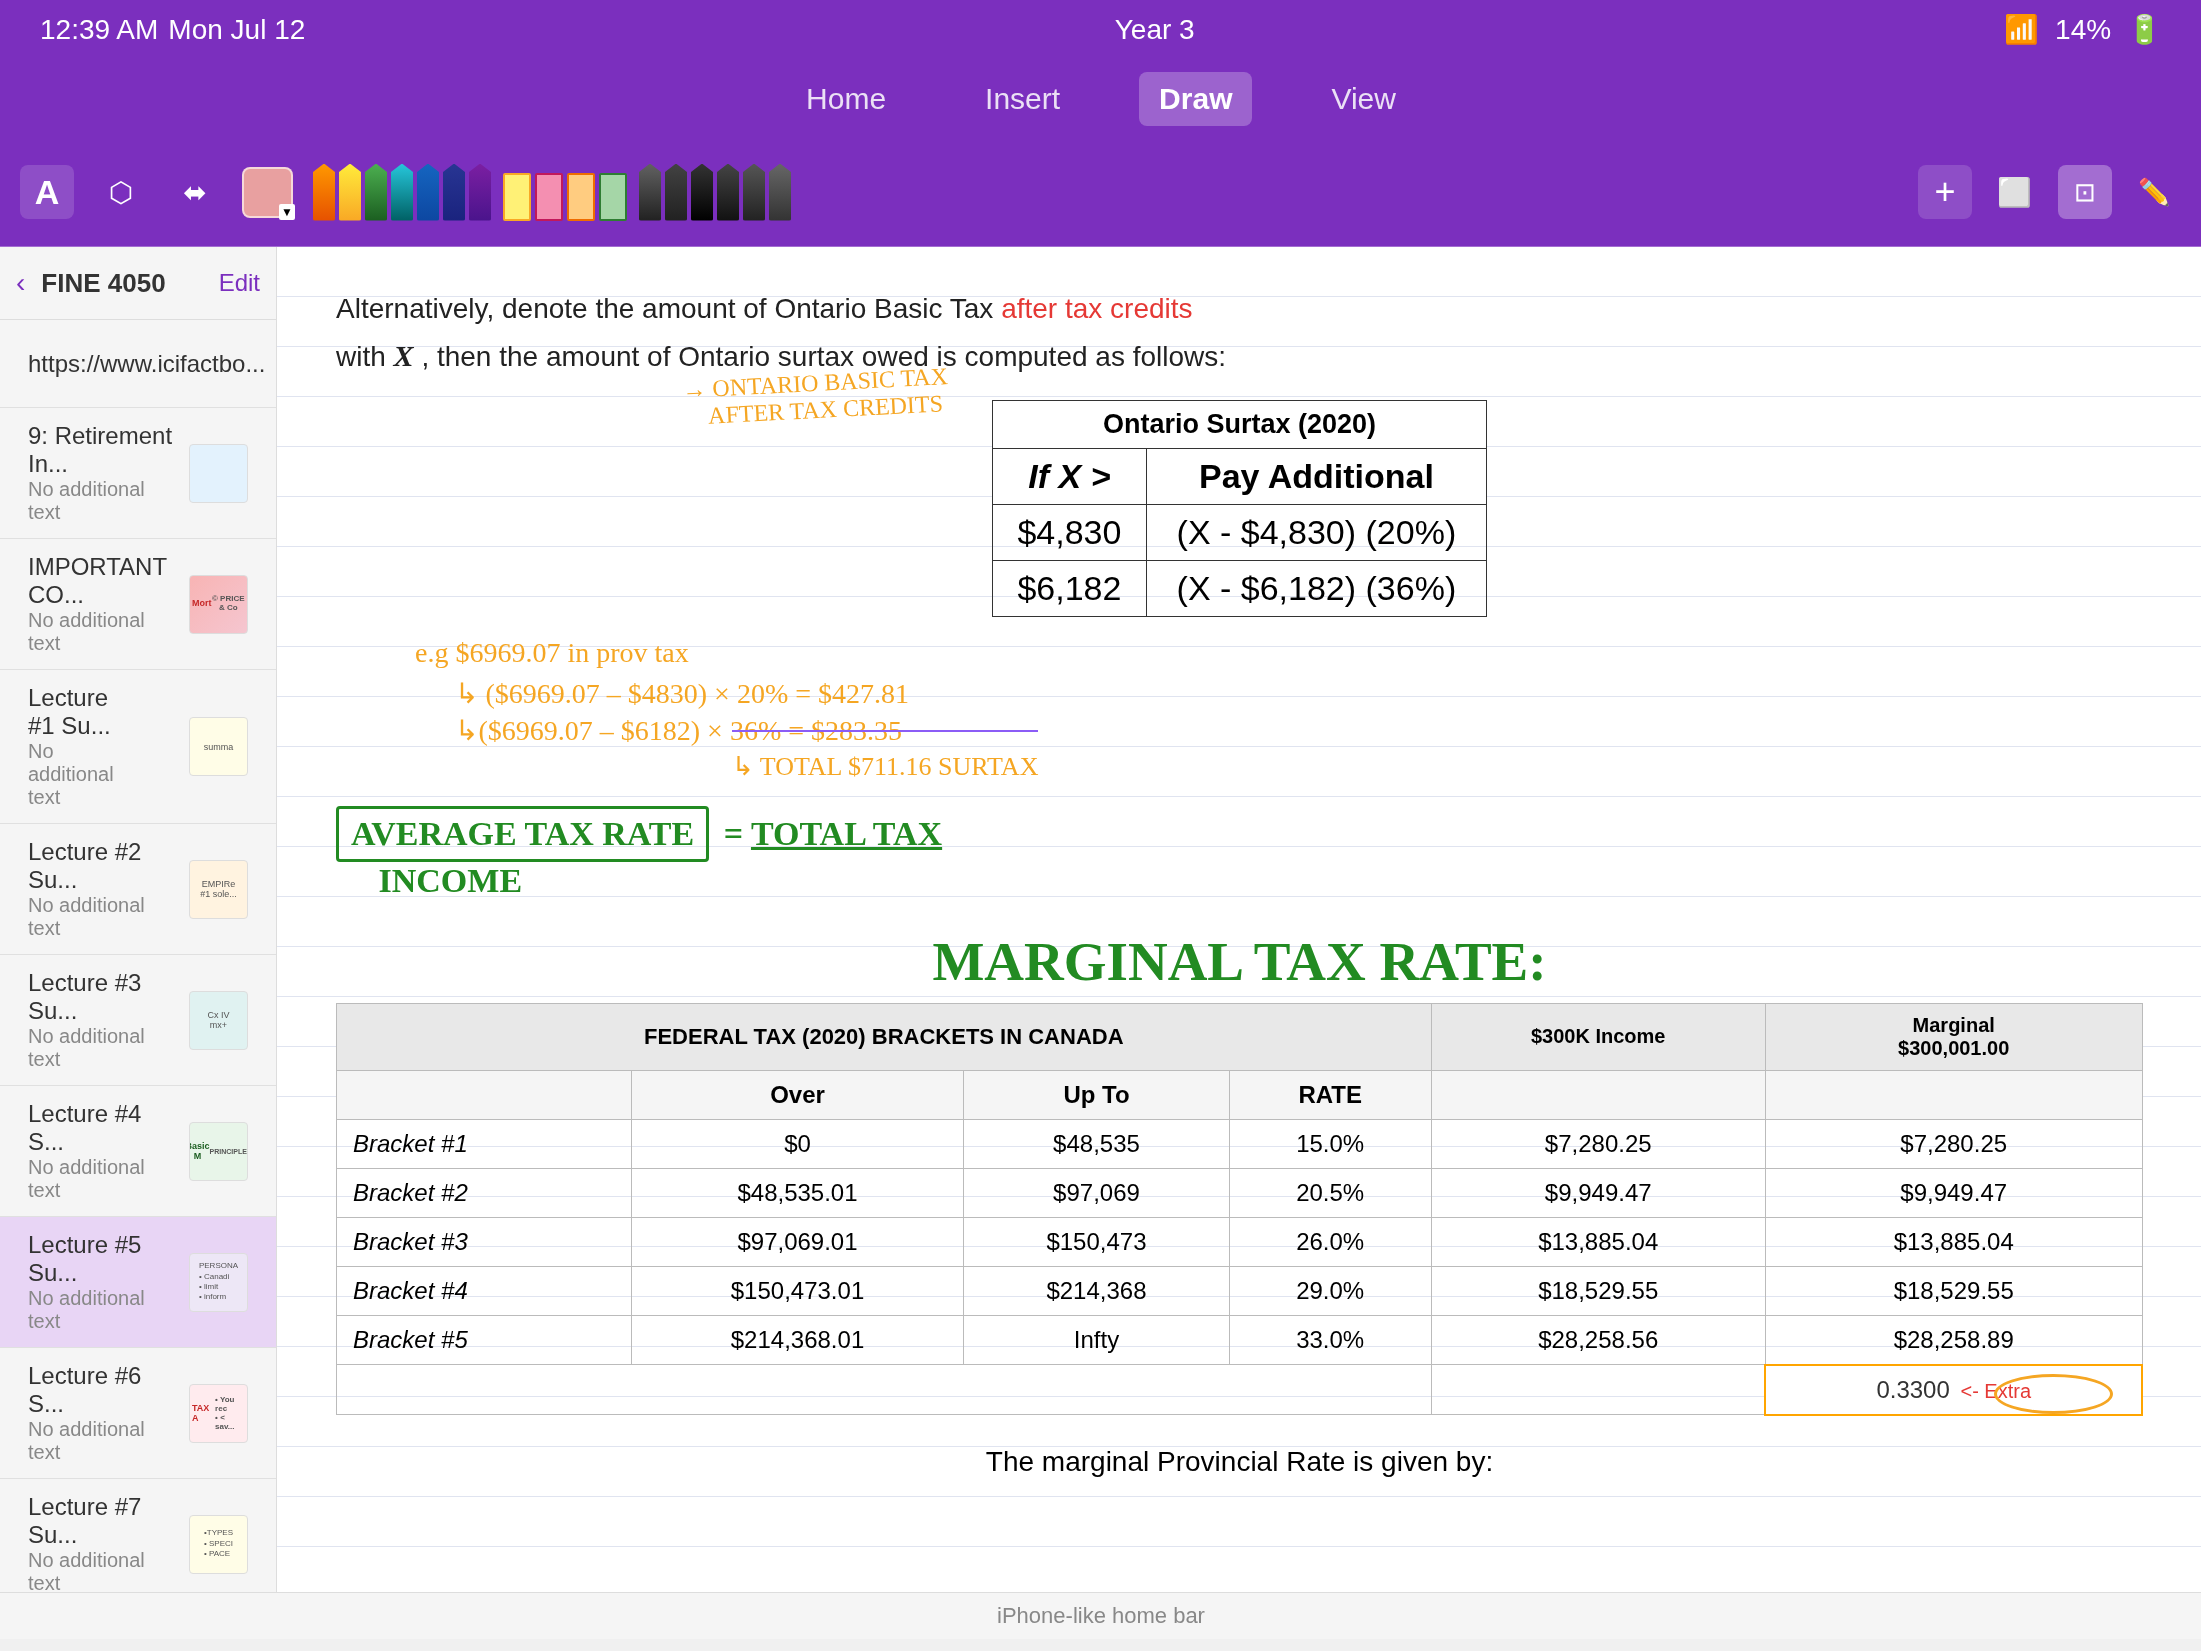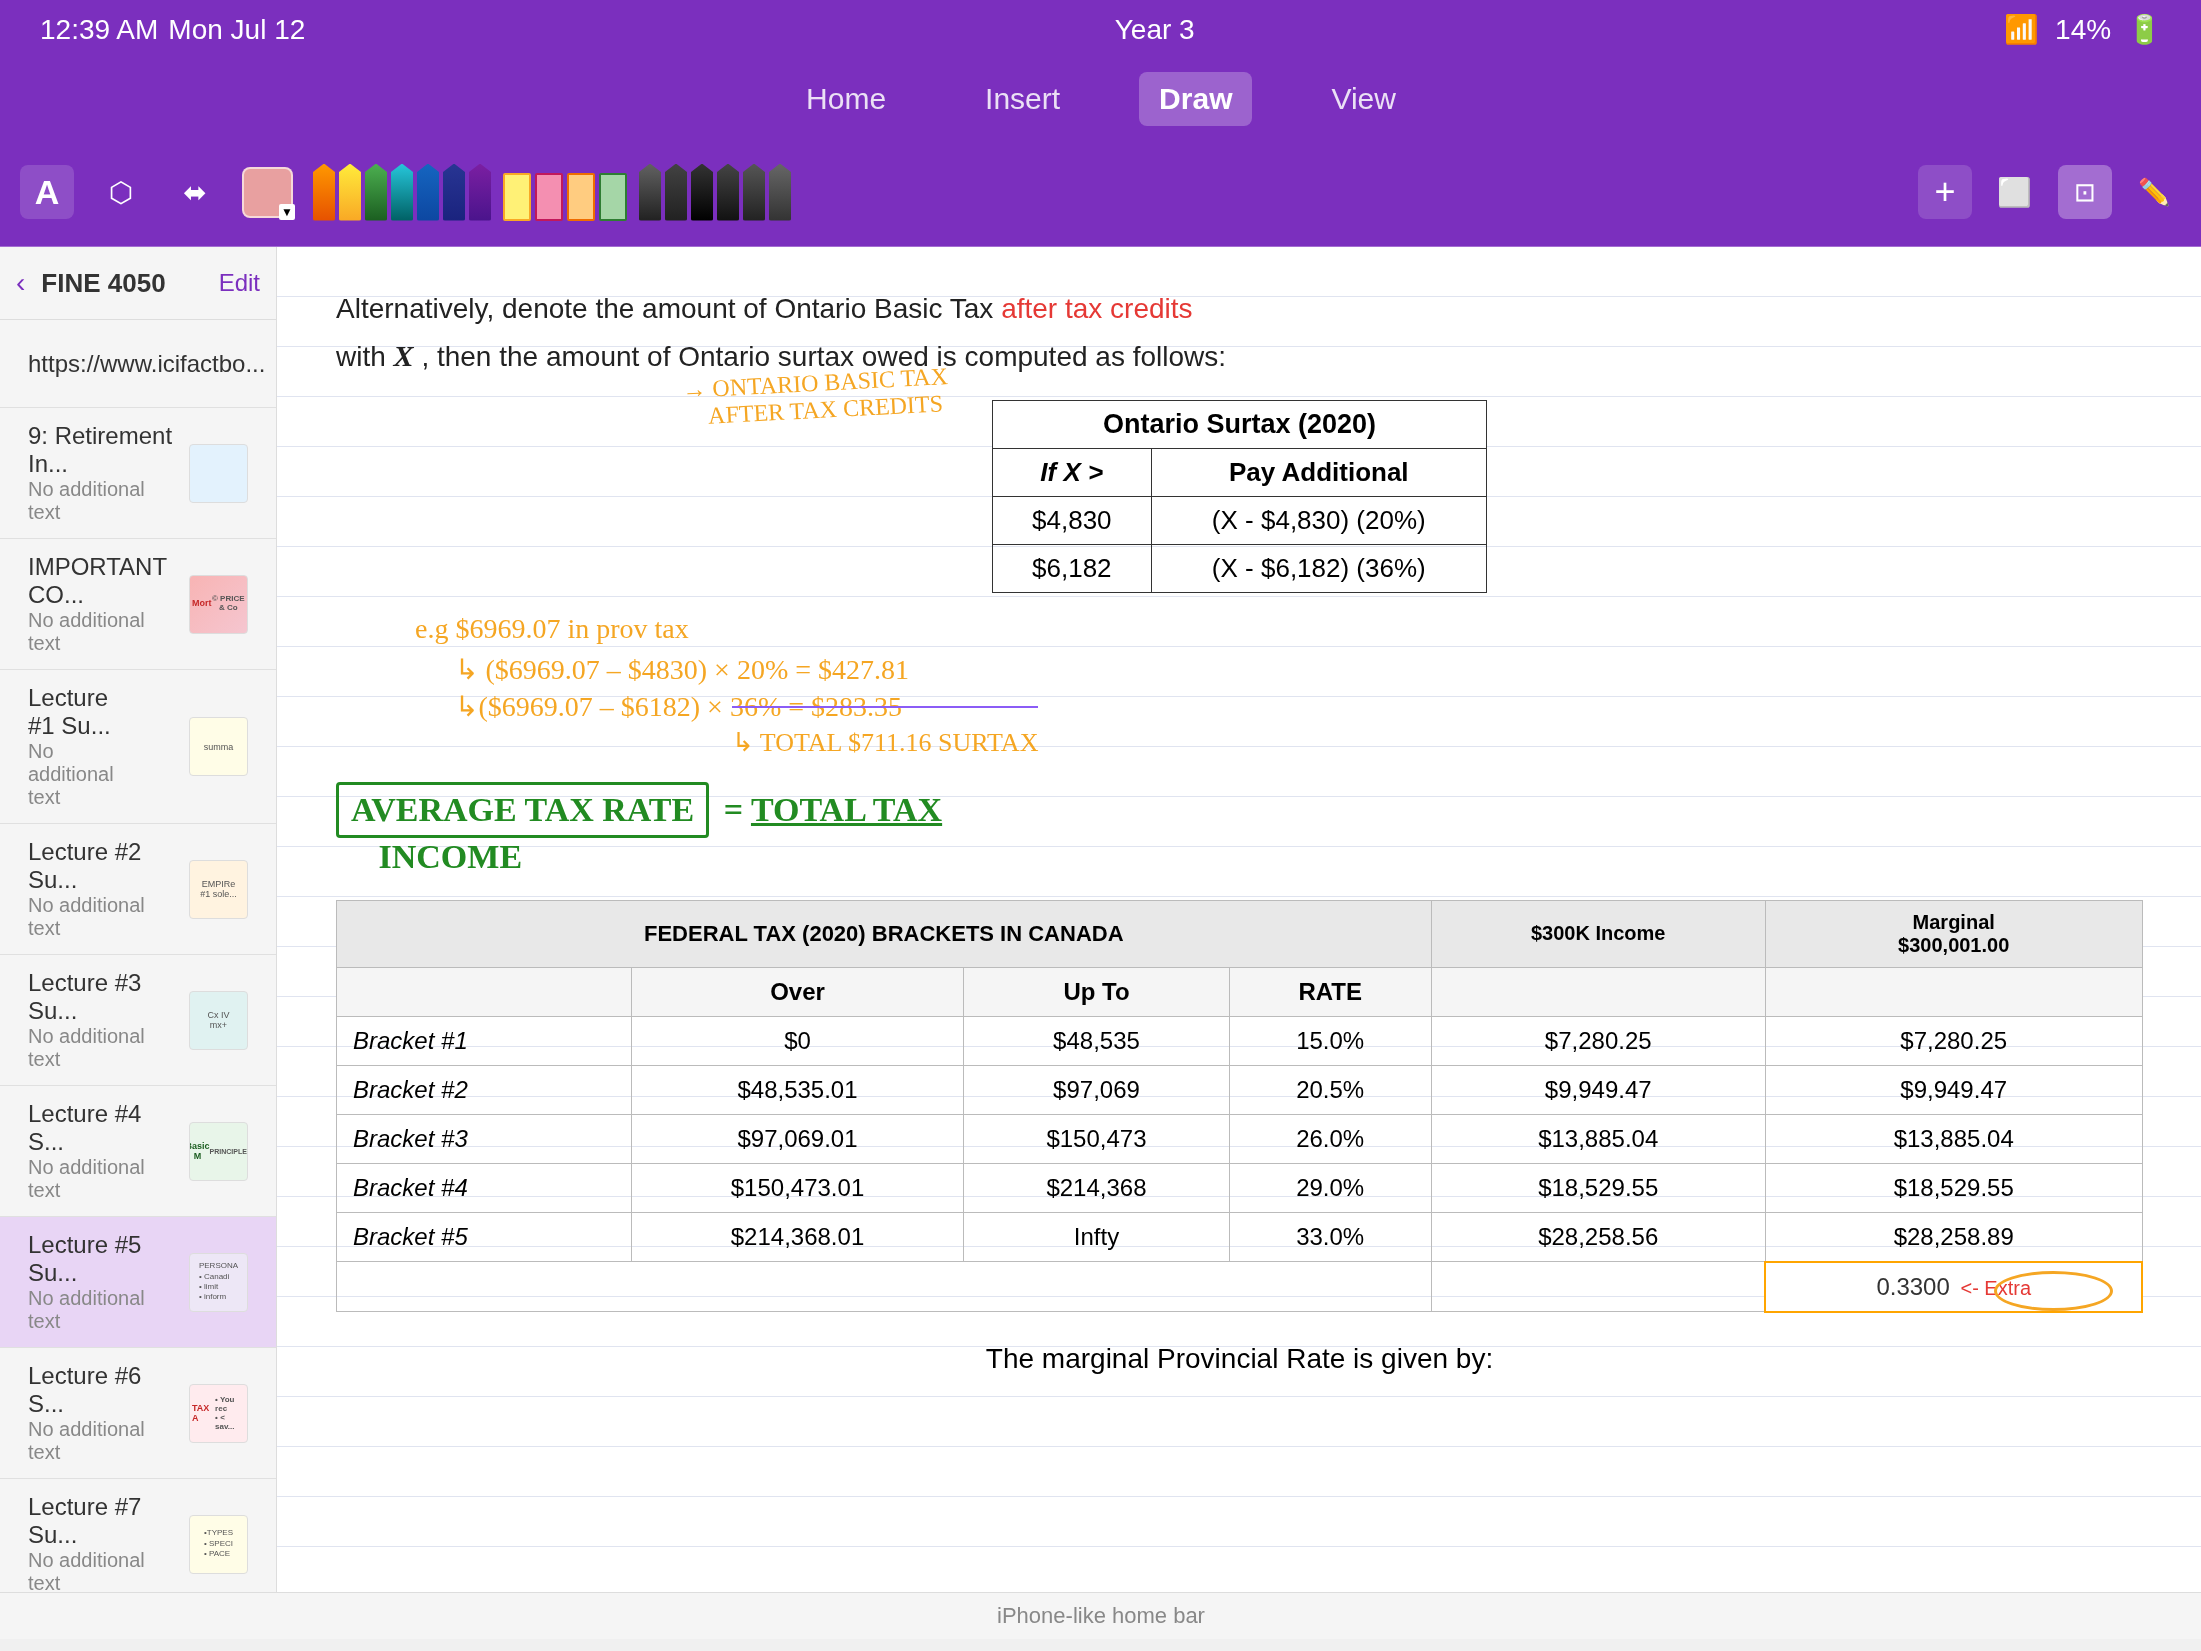"If X >" .surtax-table th, .surtax-table td { font-size: 26px -> 34px }
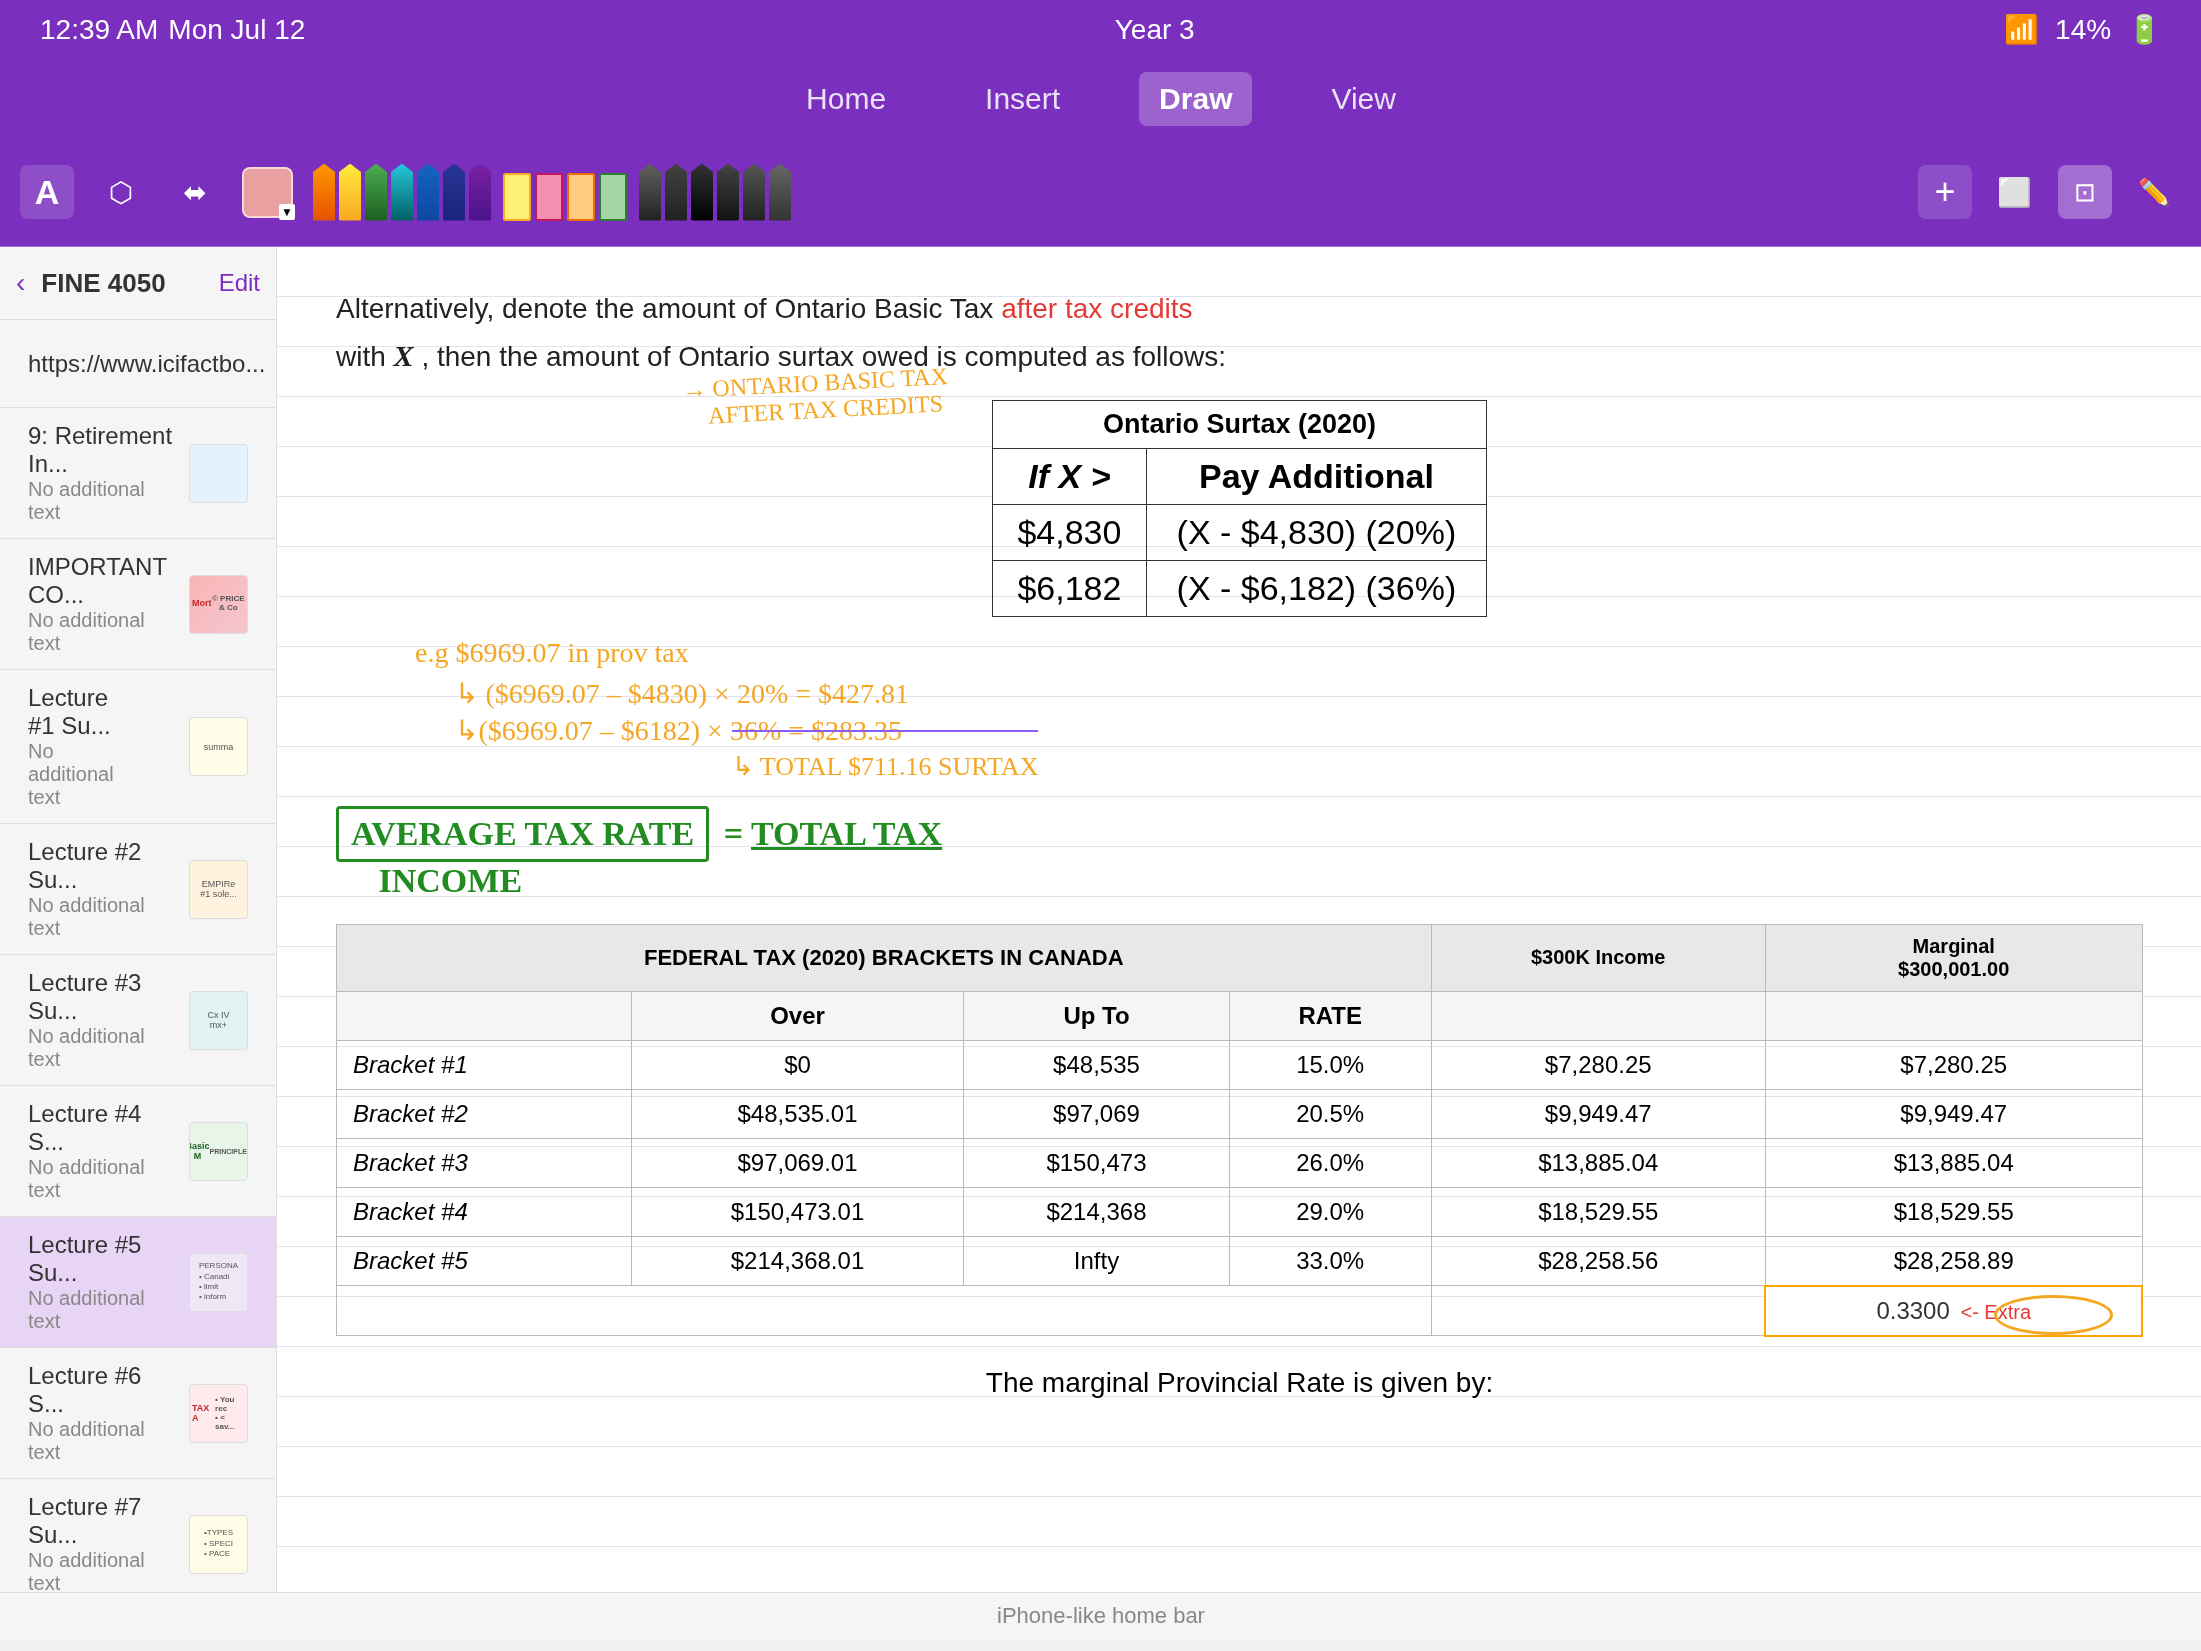"MARGINAL TAX RATE:" div.marginal-title { html: none -> <div>MARGINAL TAX RATE:</div> }
